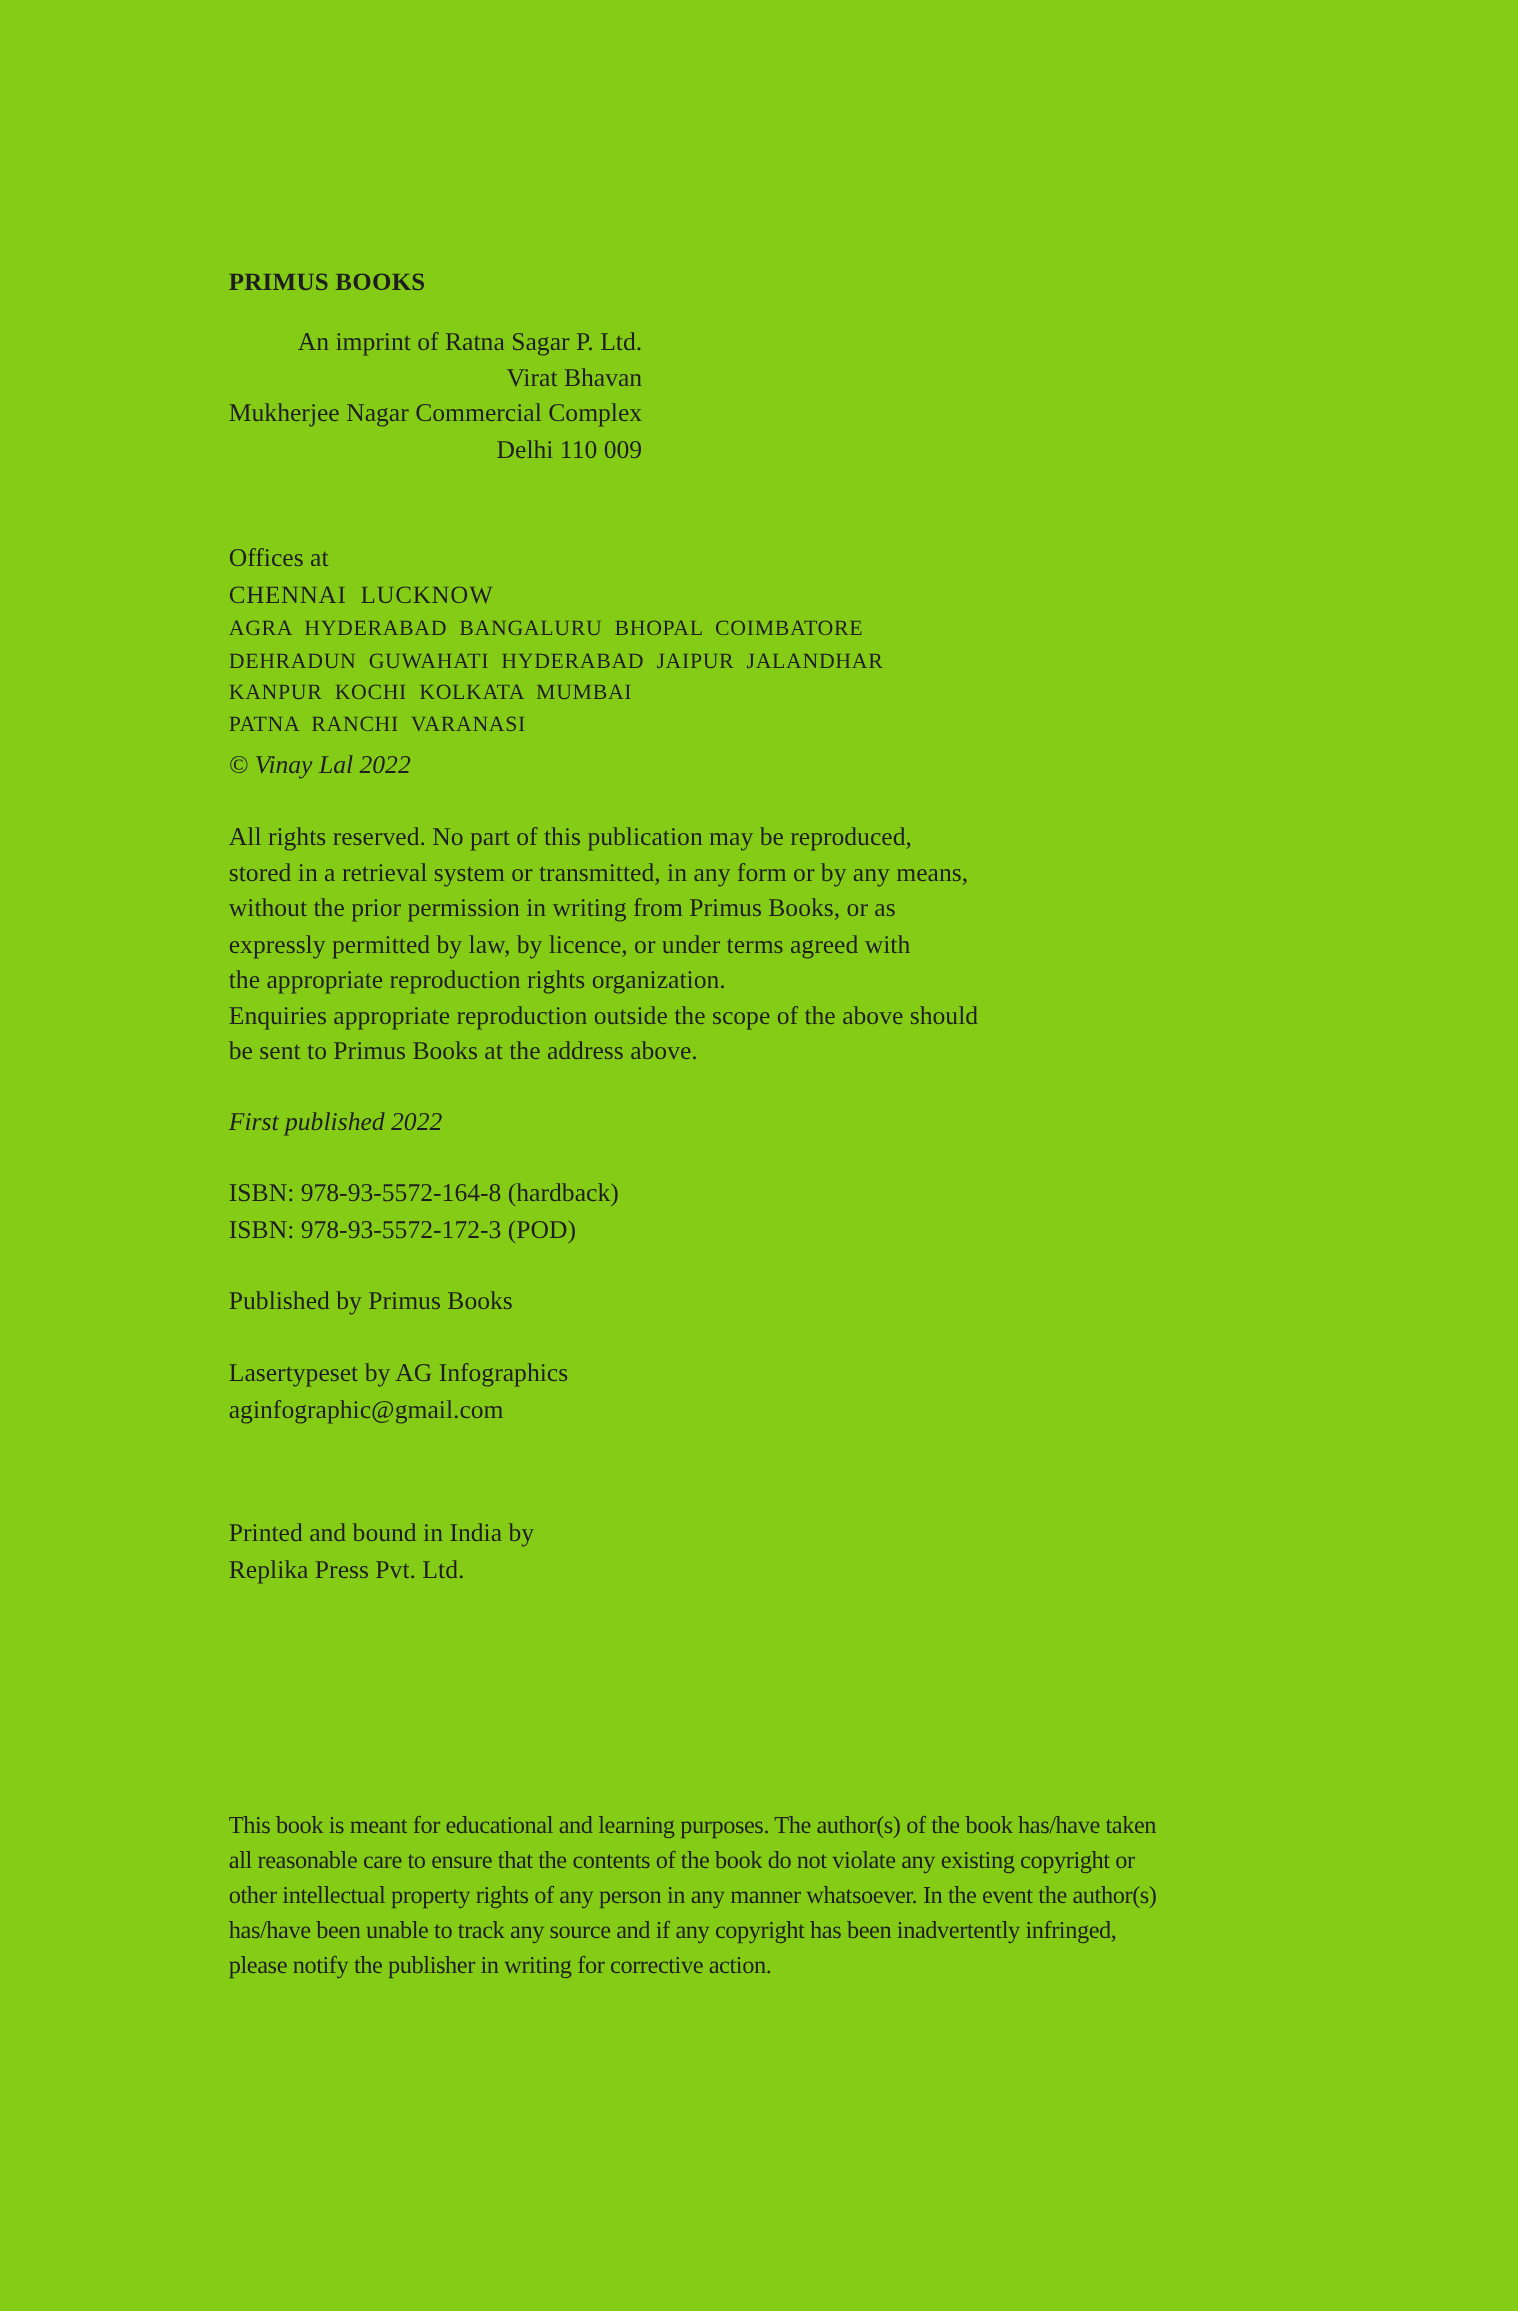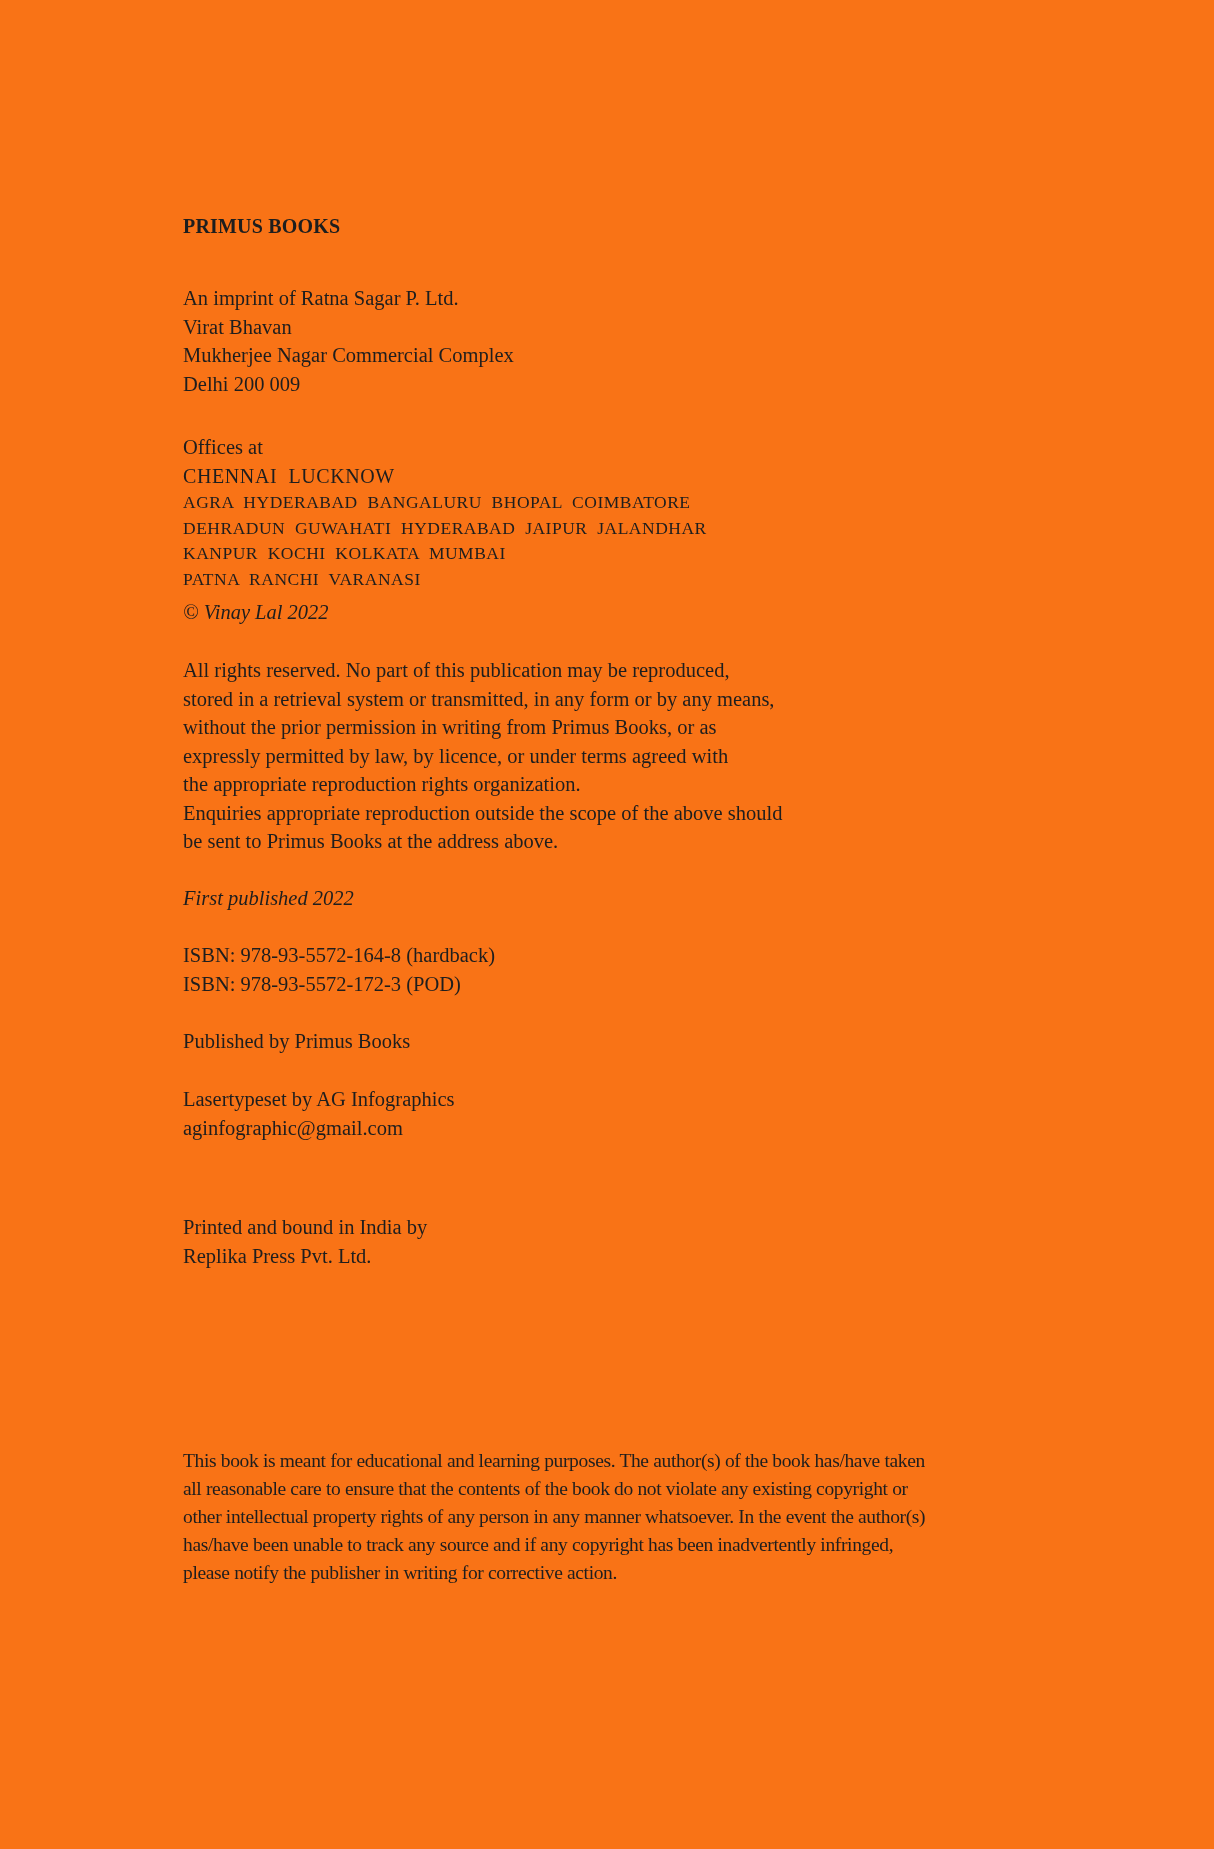"PRIMUS BOOKS" .page { background: #f97316 -> #84cc16 }
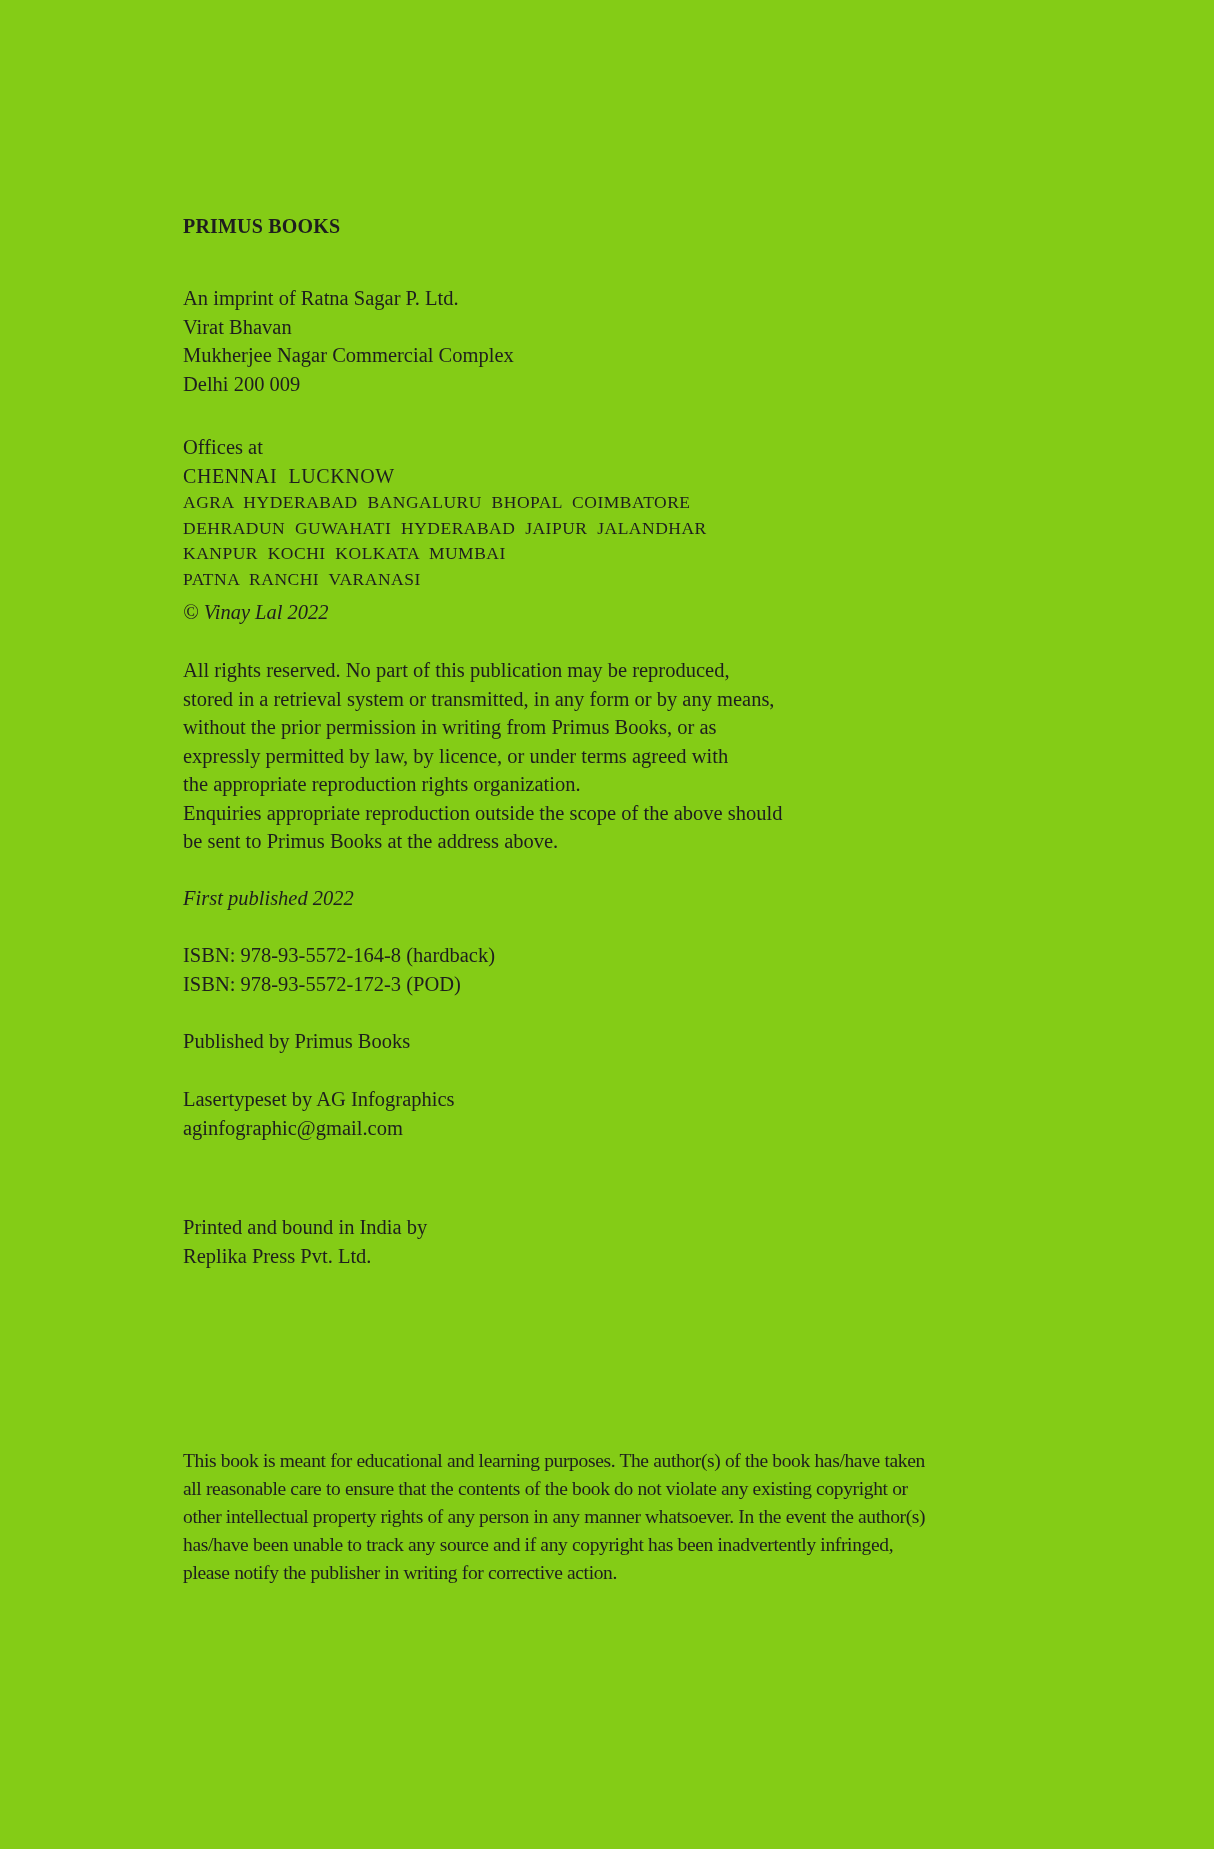"An imprint of Ratna Sagar" .address { text-align: none -> right; top: 284px -> 260px }
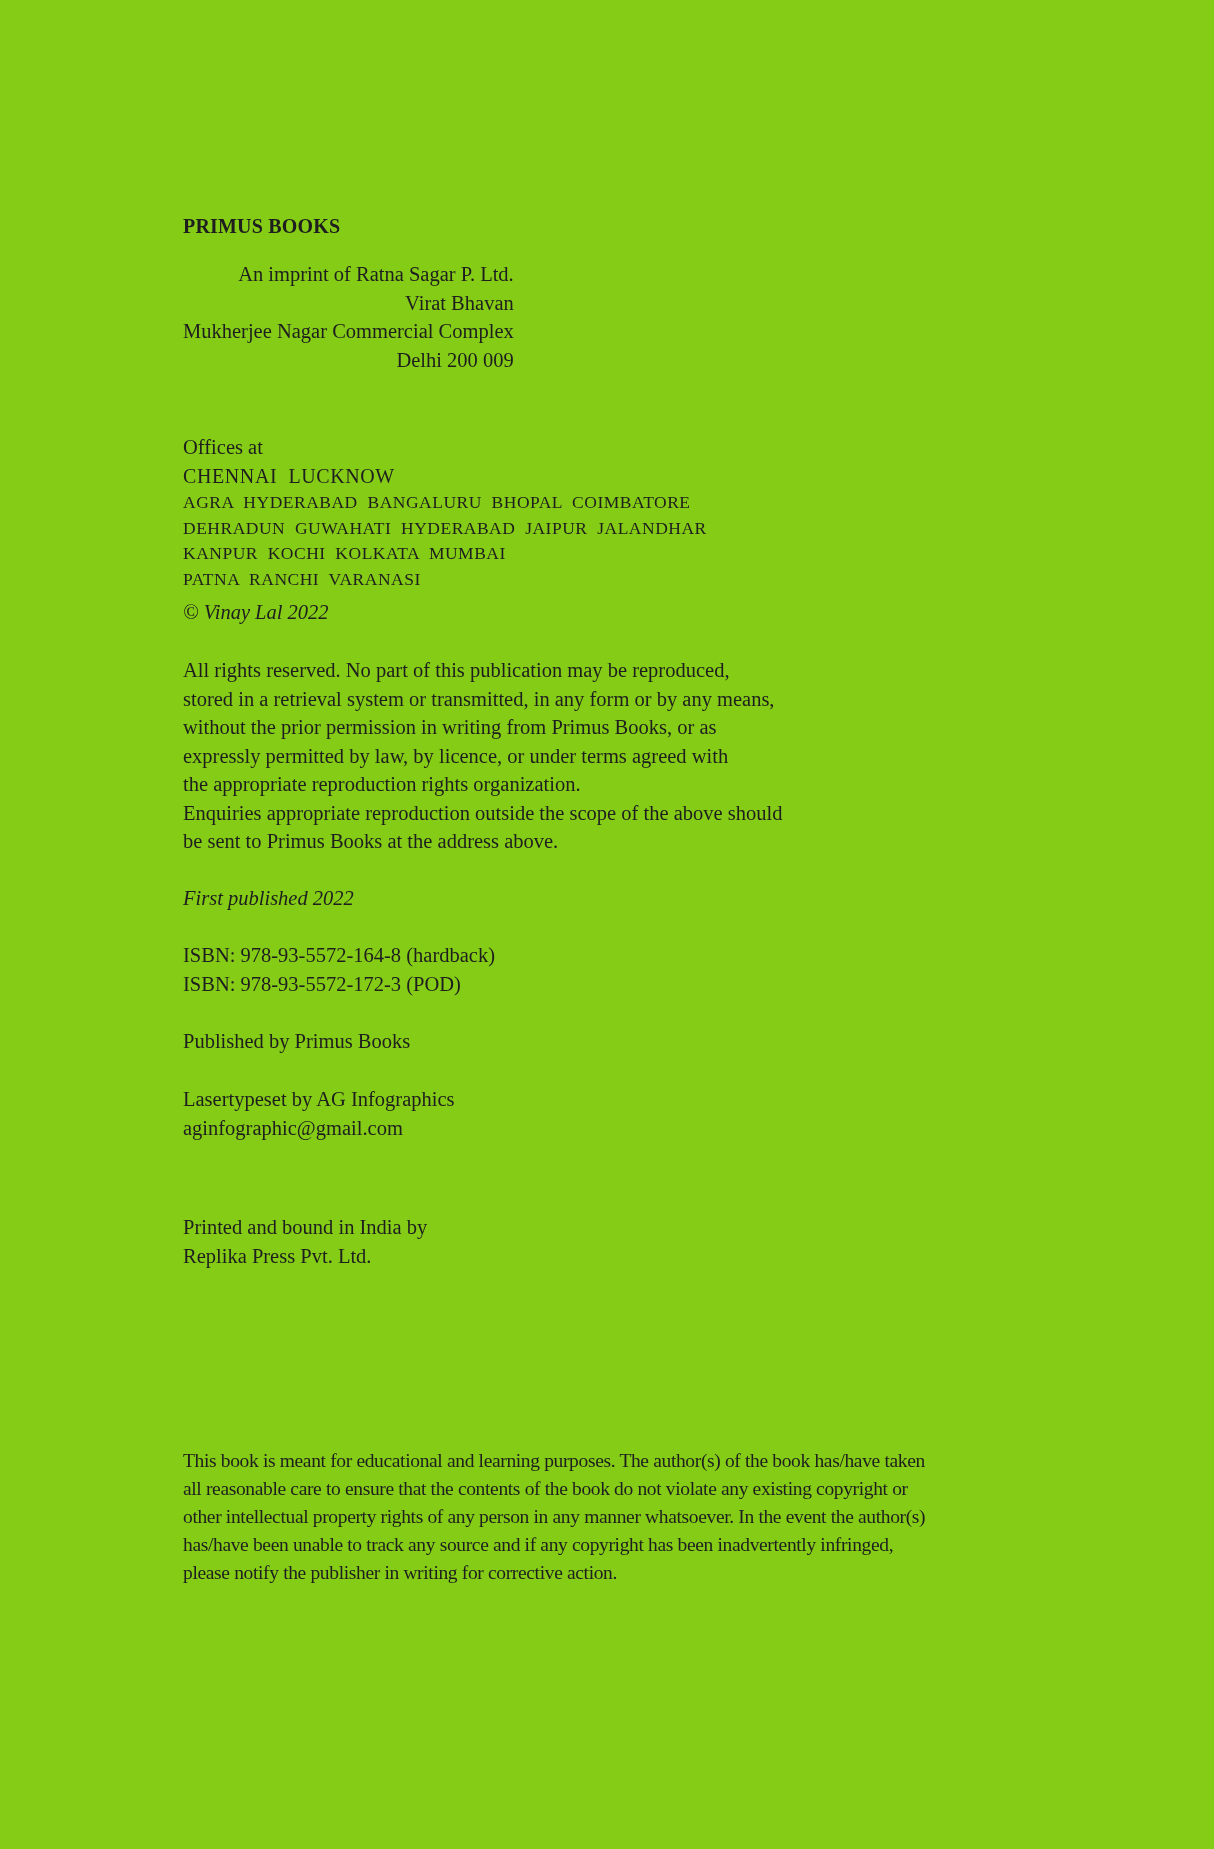"Delhi 200 009" span.line { text: 200 009 -> 110 009 }
